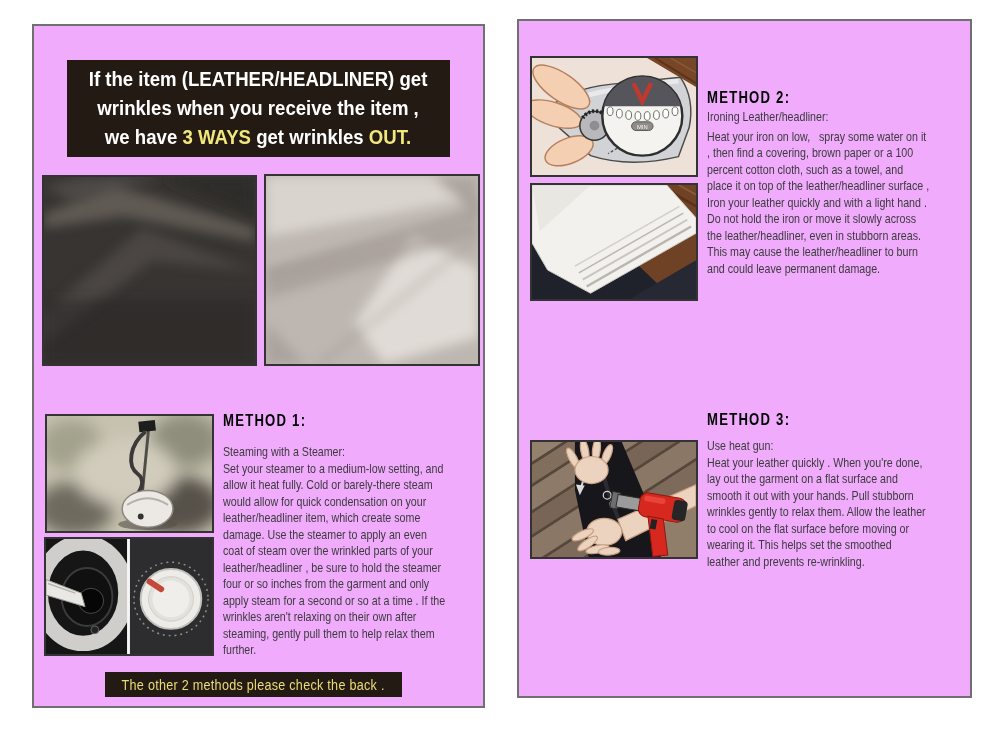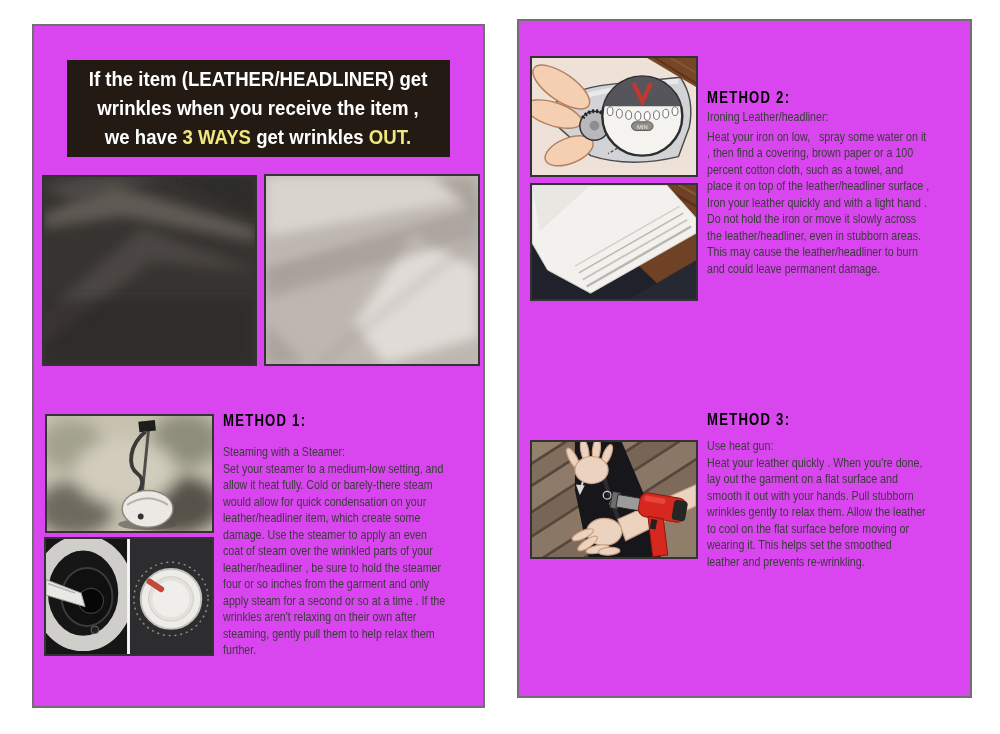"If the item (LEATHER/HEADLINER) get" .panel { background: #d946ef -> #f0abfc }
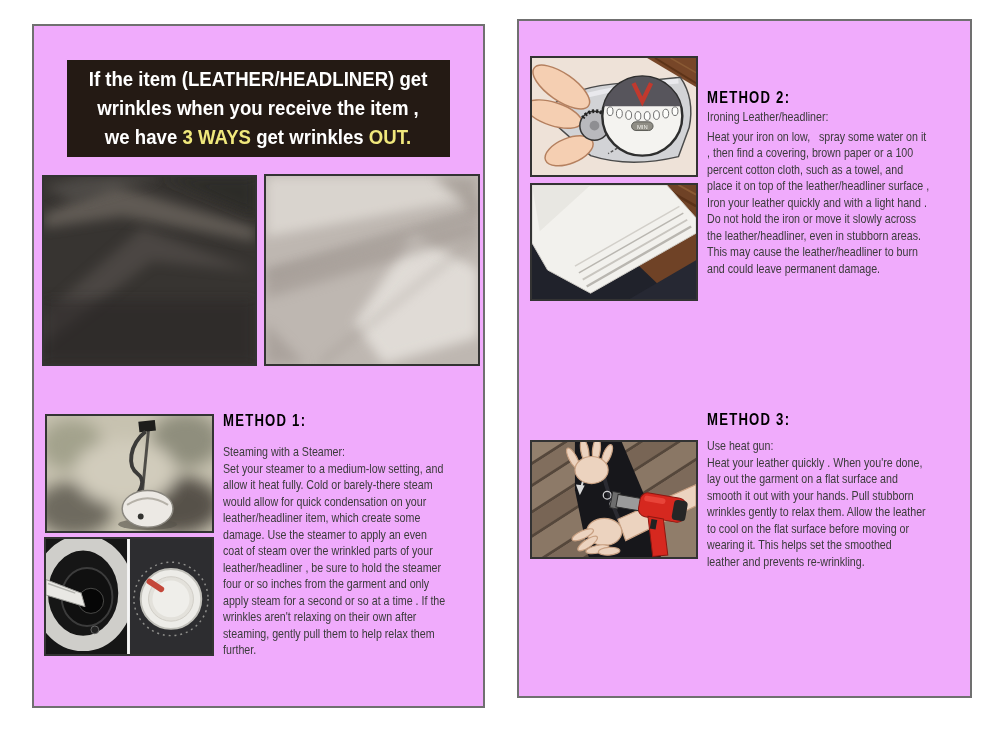"The other 2 methods please" div.note { html: none -> <div> <span>The other 2 methods please check the back .</span> </div> }
